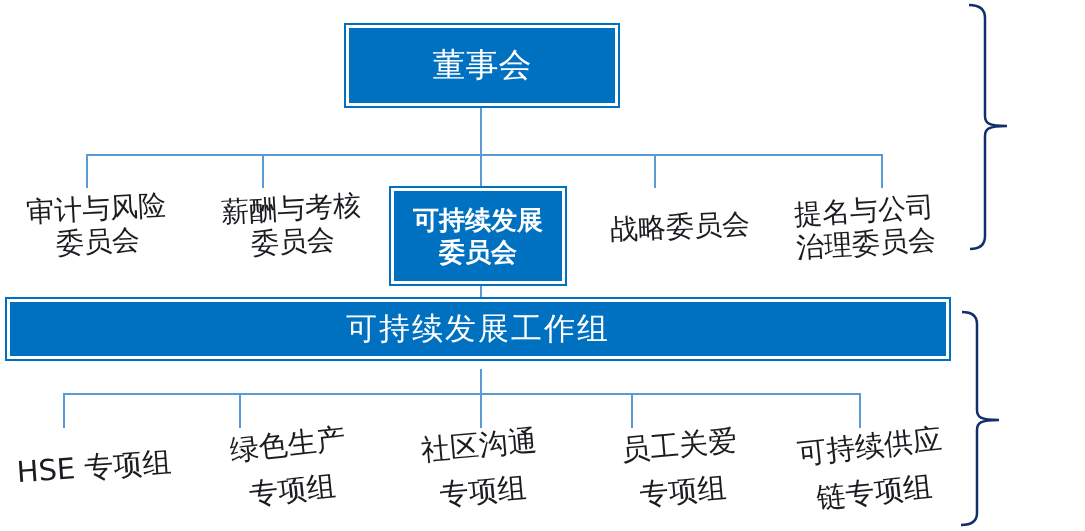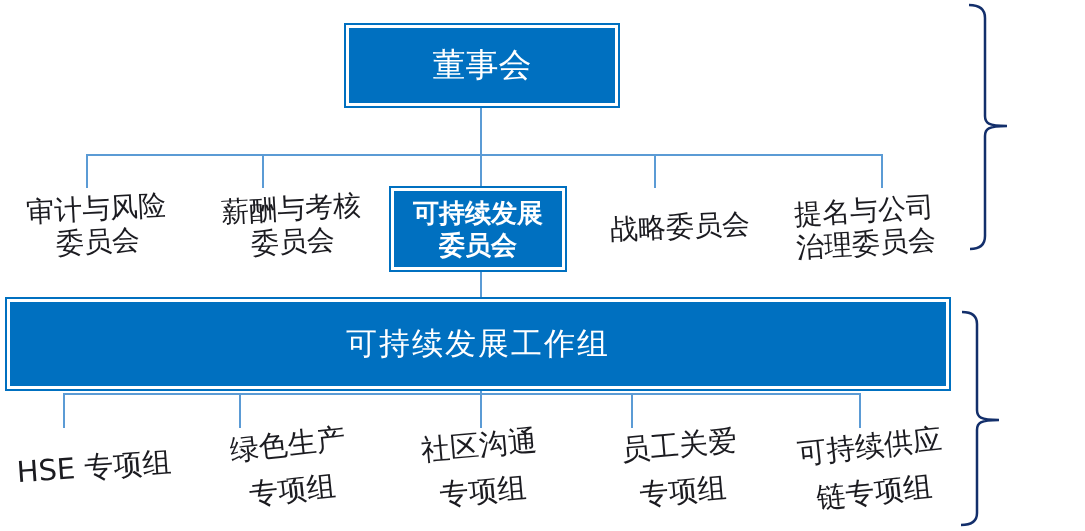"可持续发展" div.box { height: 82px -> 96px }
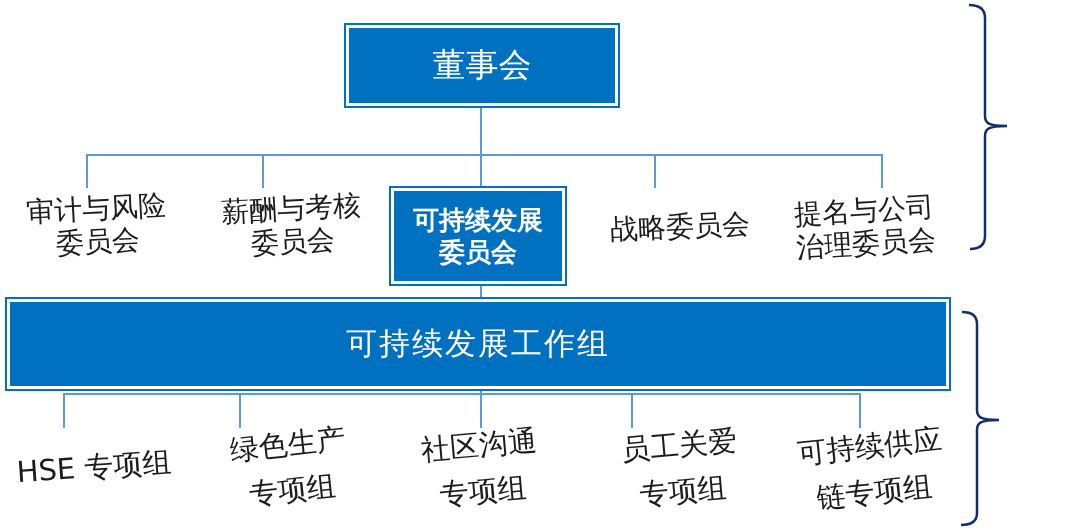"可持续发展工作组" div.box { height: 90px -> 60px }
